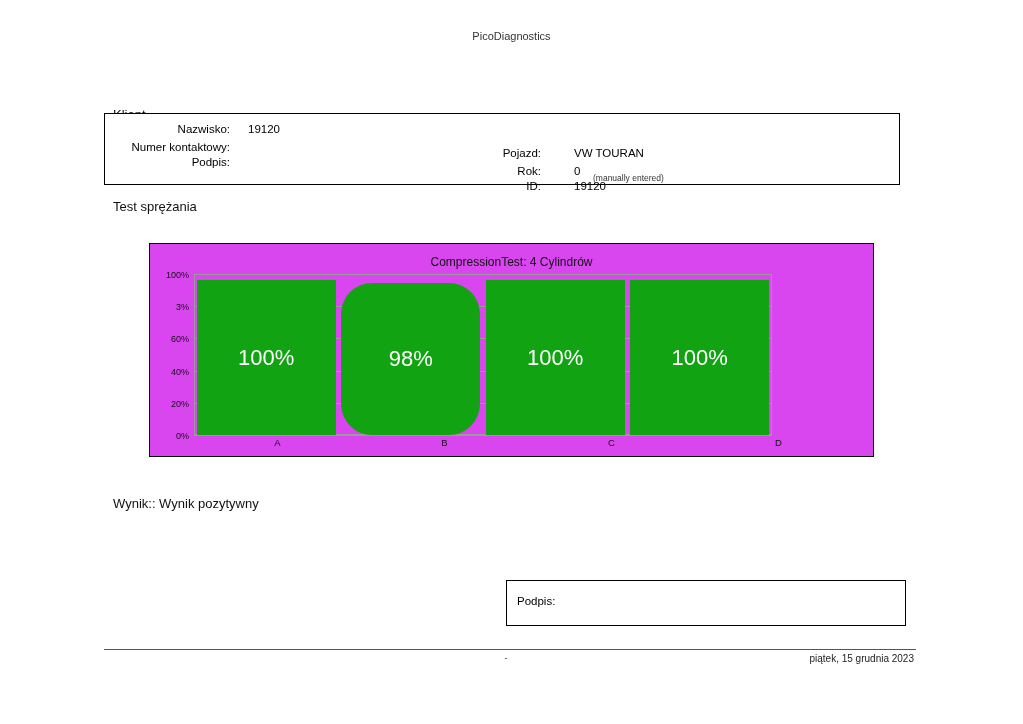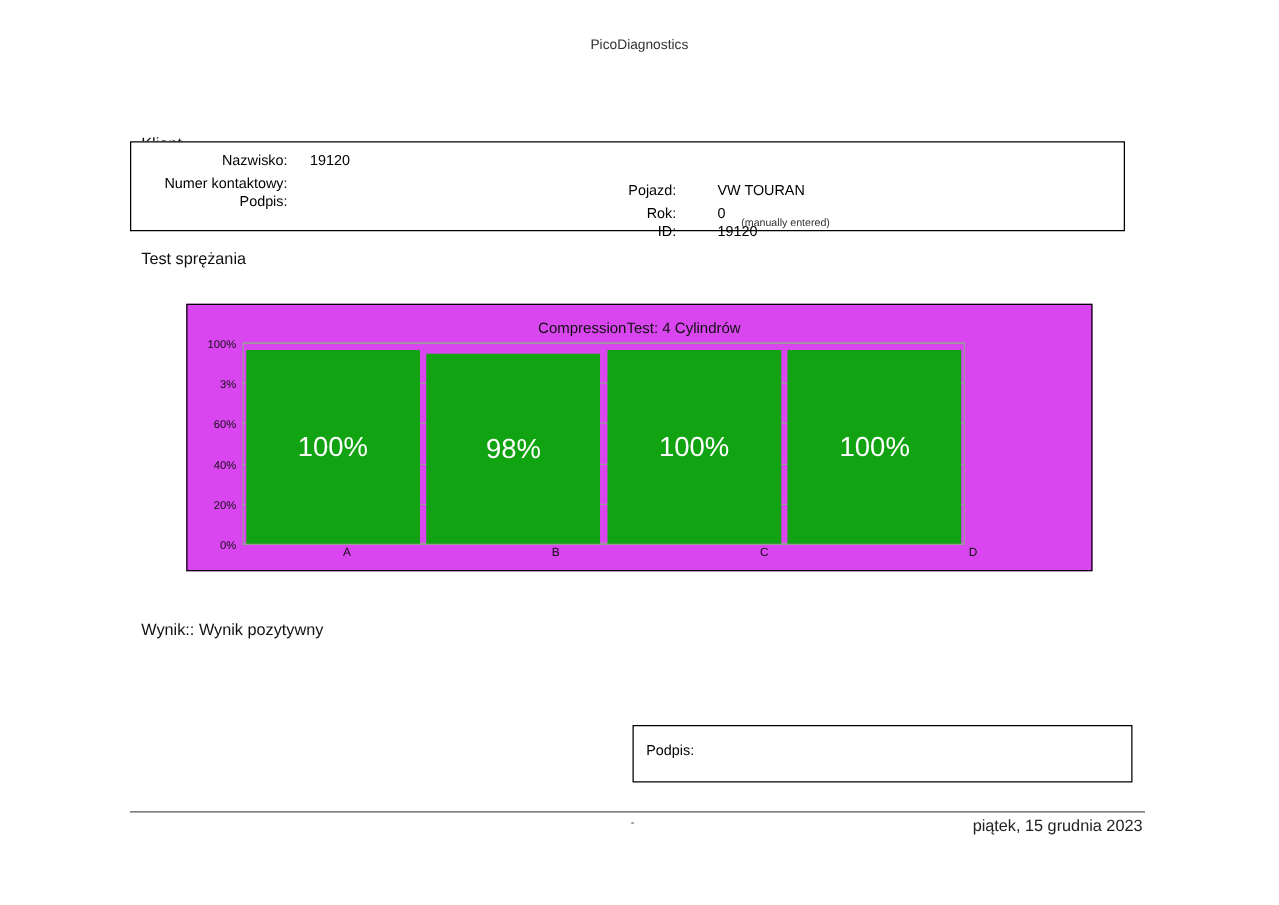"98%" div.bar { border-radius: none -> 31px }
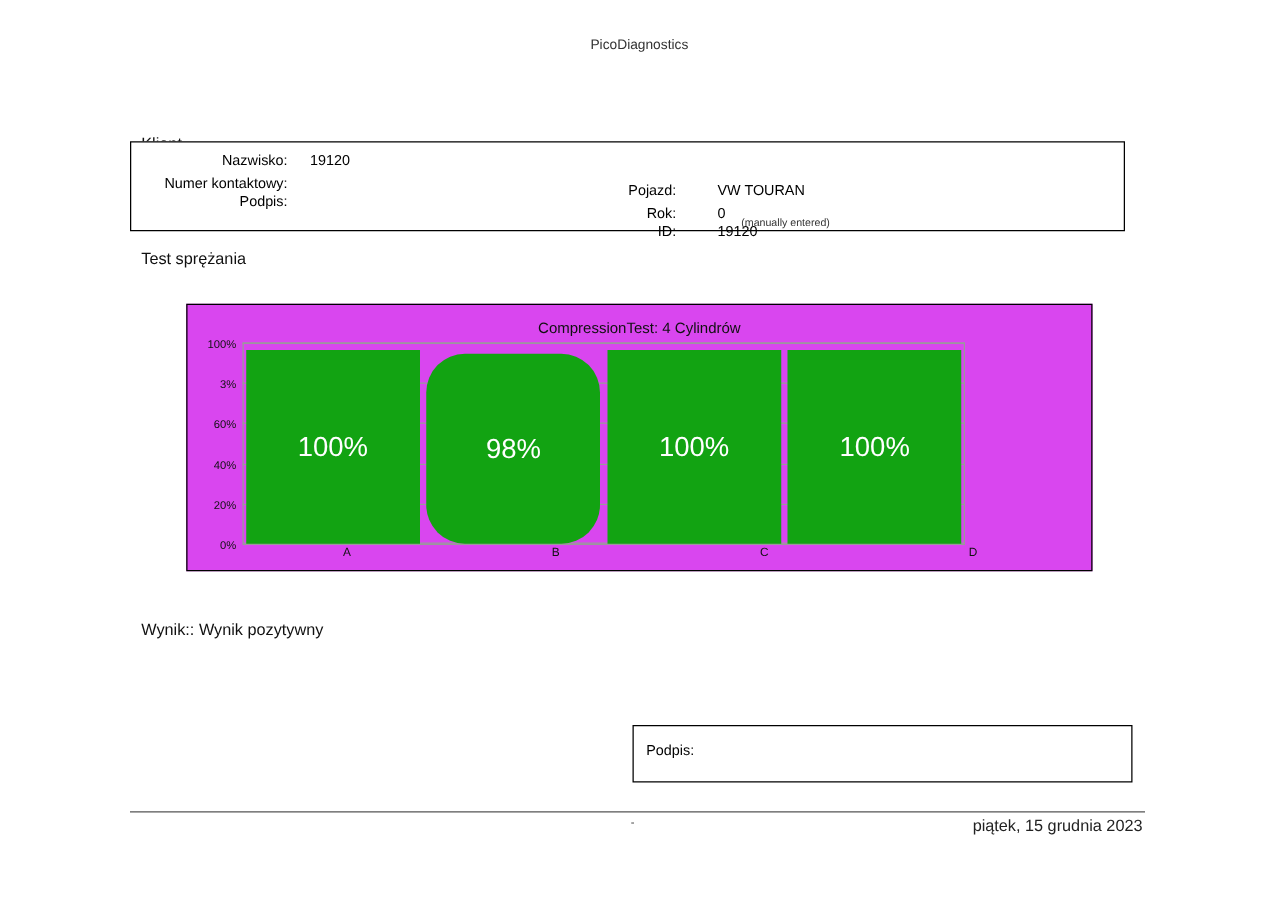"piątek, 15 grudnia 2023" .footer-right { font-size: 13px -> 10px }
